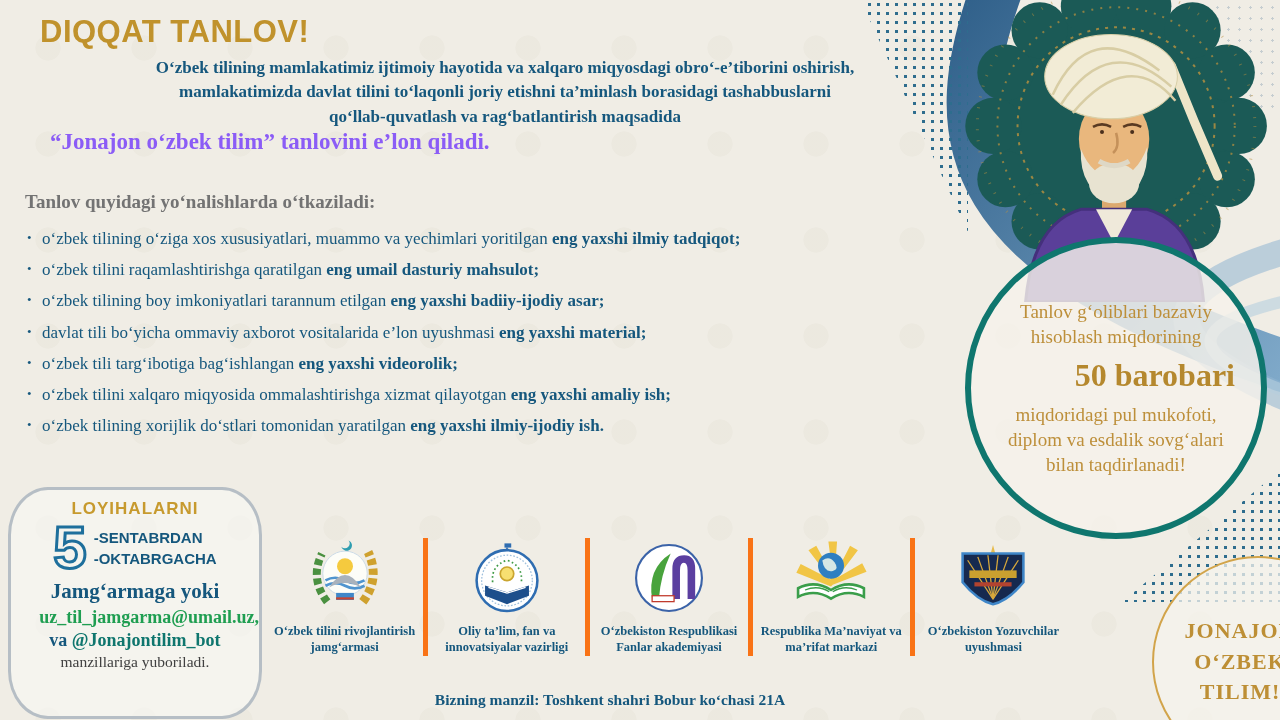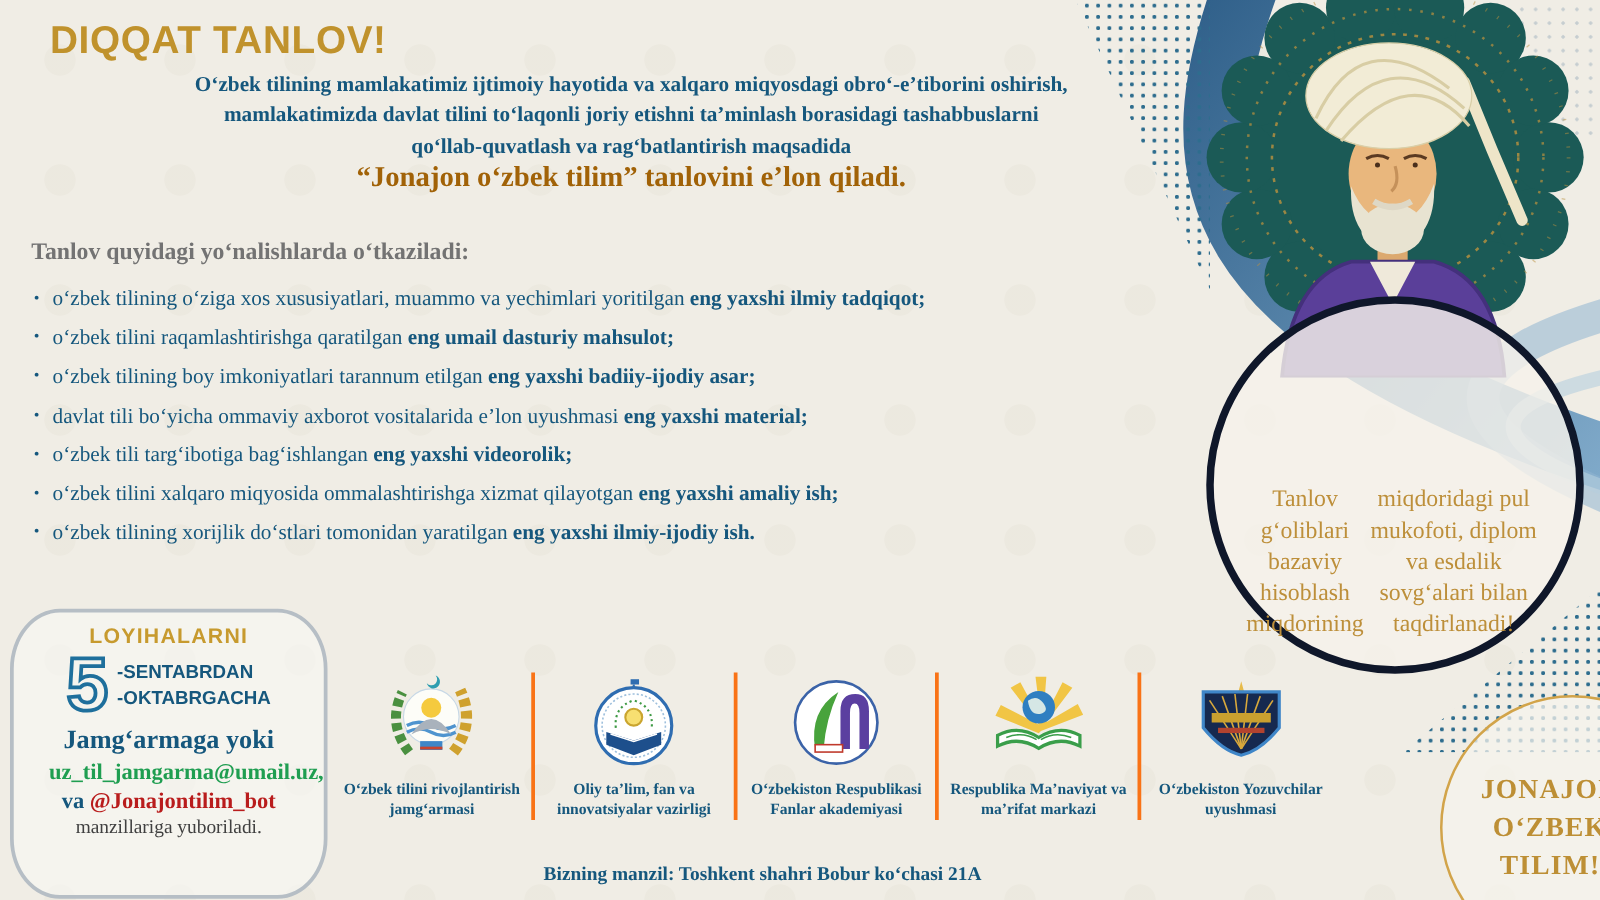"“Jonajon o‘zbek tilim” tanlovini e’lon" .intro-em { color: #a16207 -> #8b5cf6; text-align: center -> left }
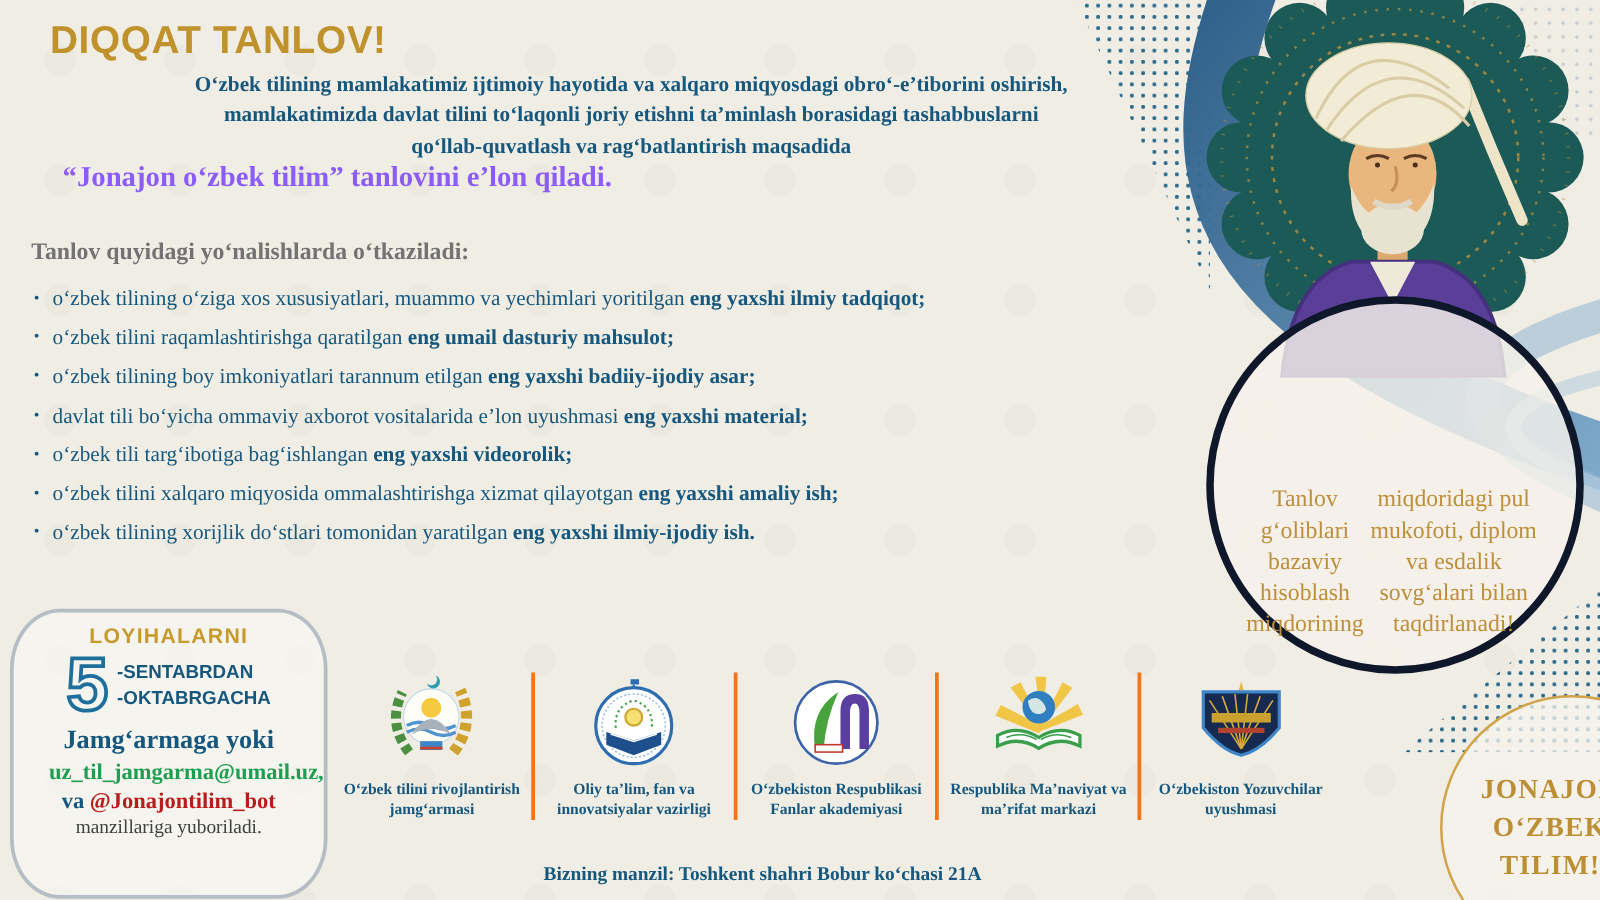"Tanlov g‘oliblari bazaviy hisoblash" .prize-circle { border: 6px solid #0f172a -> 6px solid #0f766e; flex-direction: row -> column }
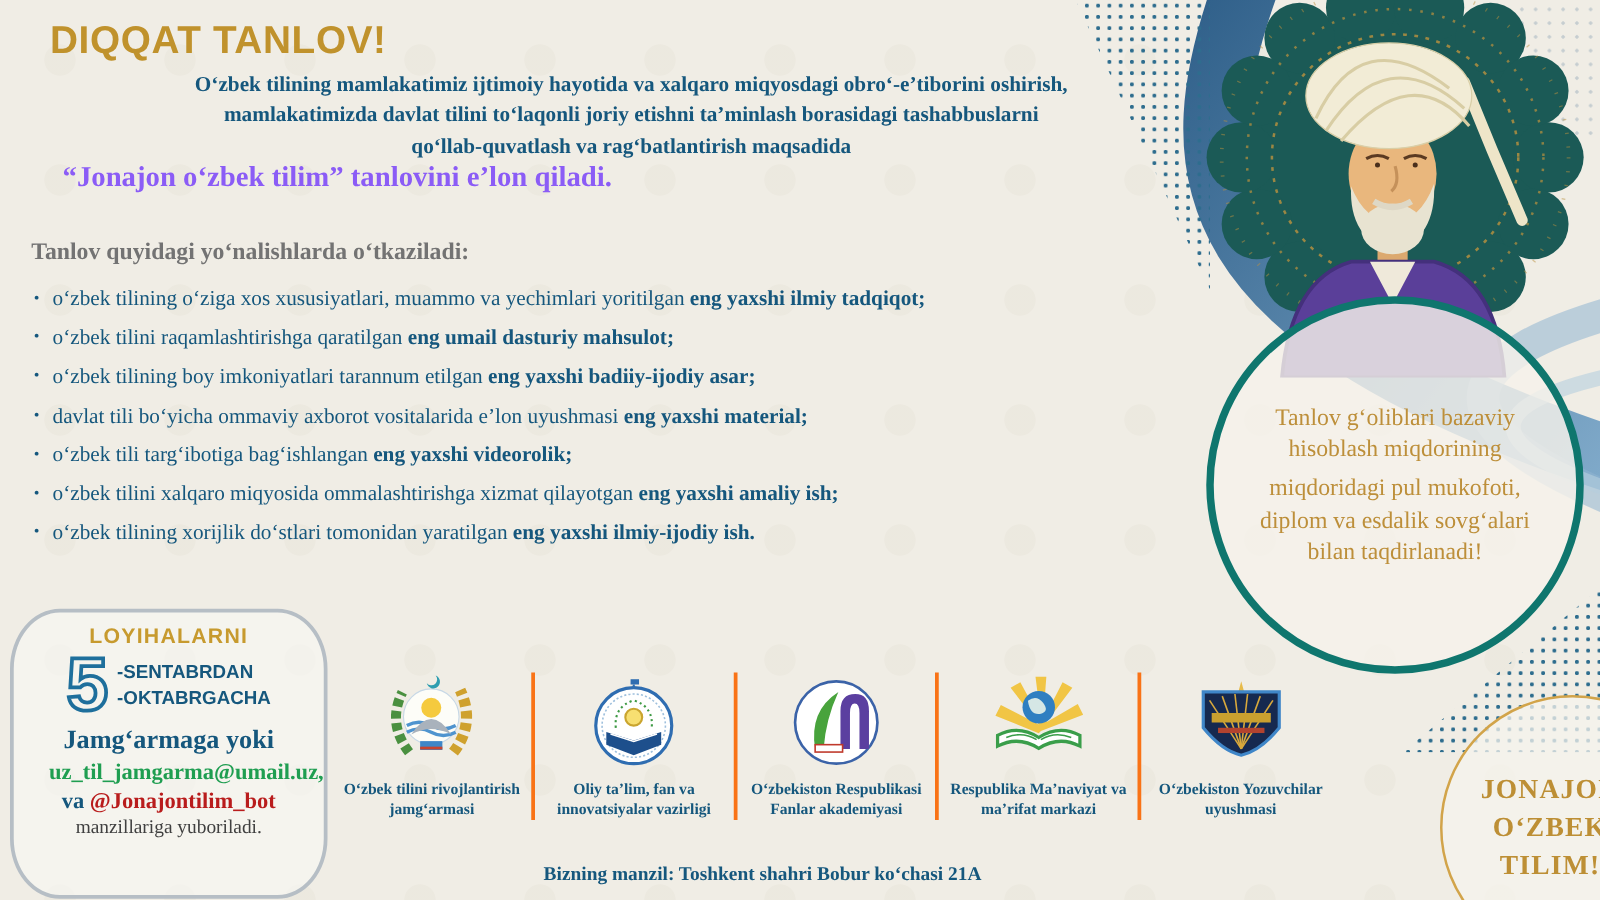"50 barobari" p.pc-big { html: none -> <p>50 barobari</p> }
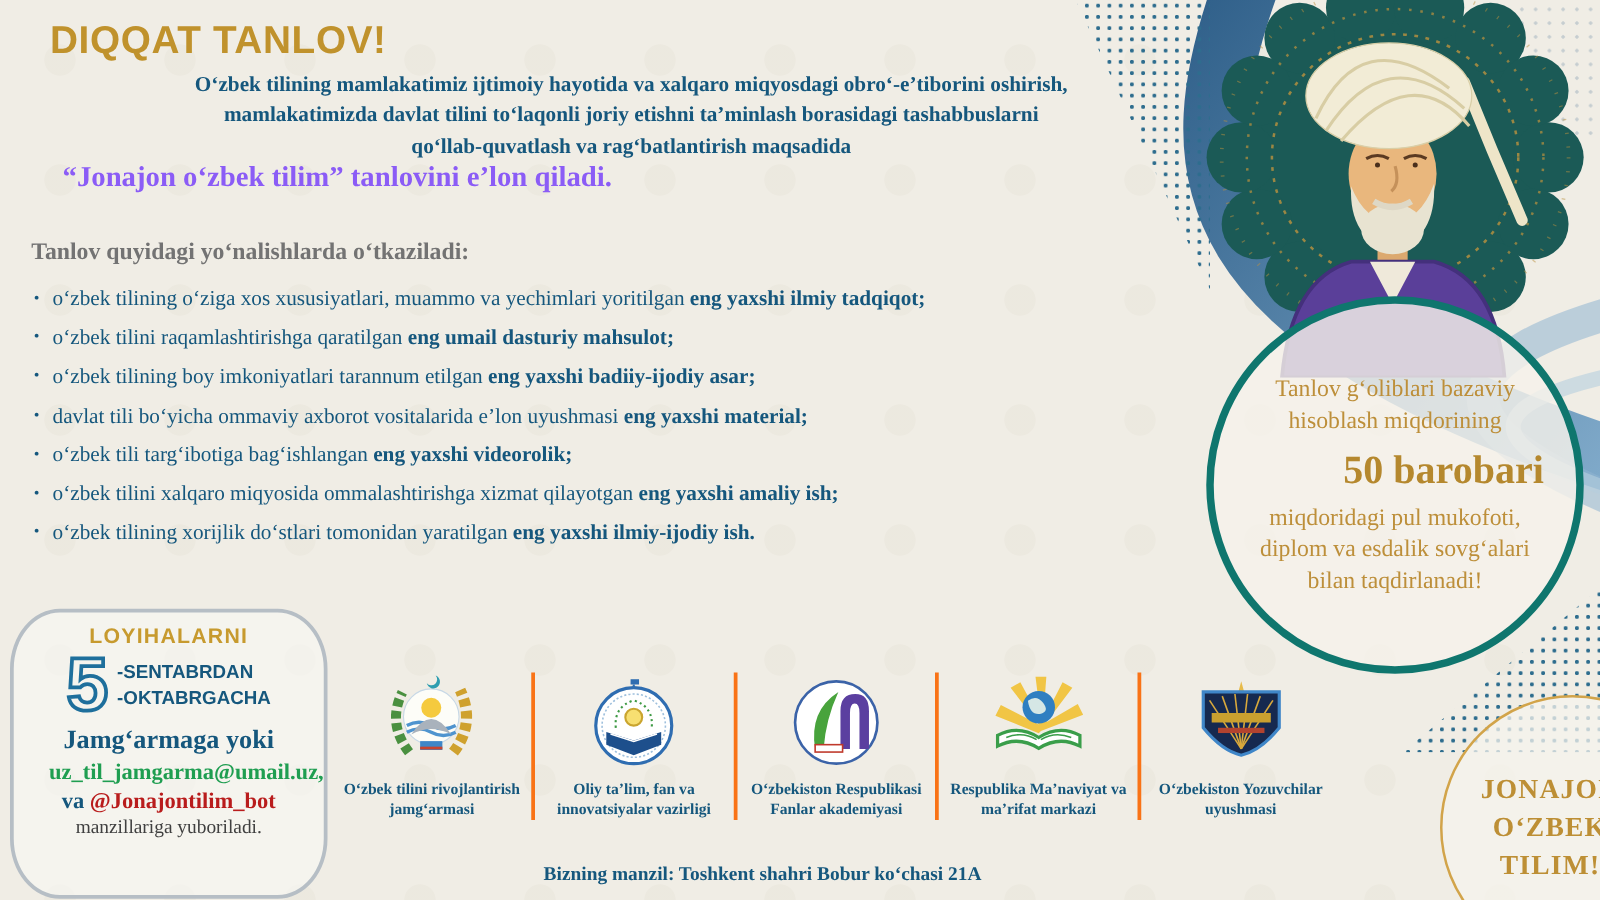"@Jonajontilim_bot" .db-l2 .bot { color: #b91c1c -> #0f766e }
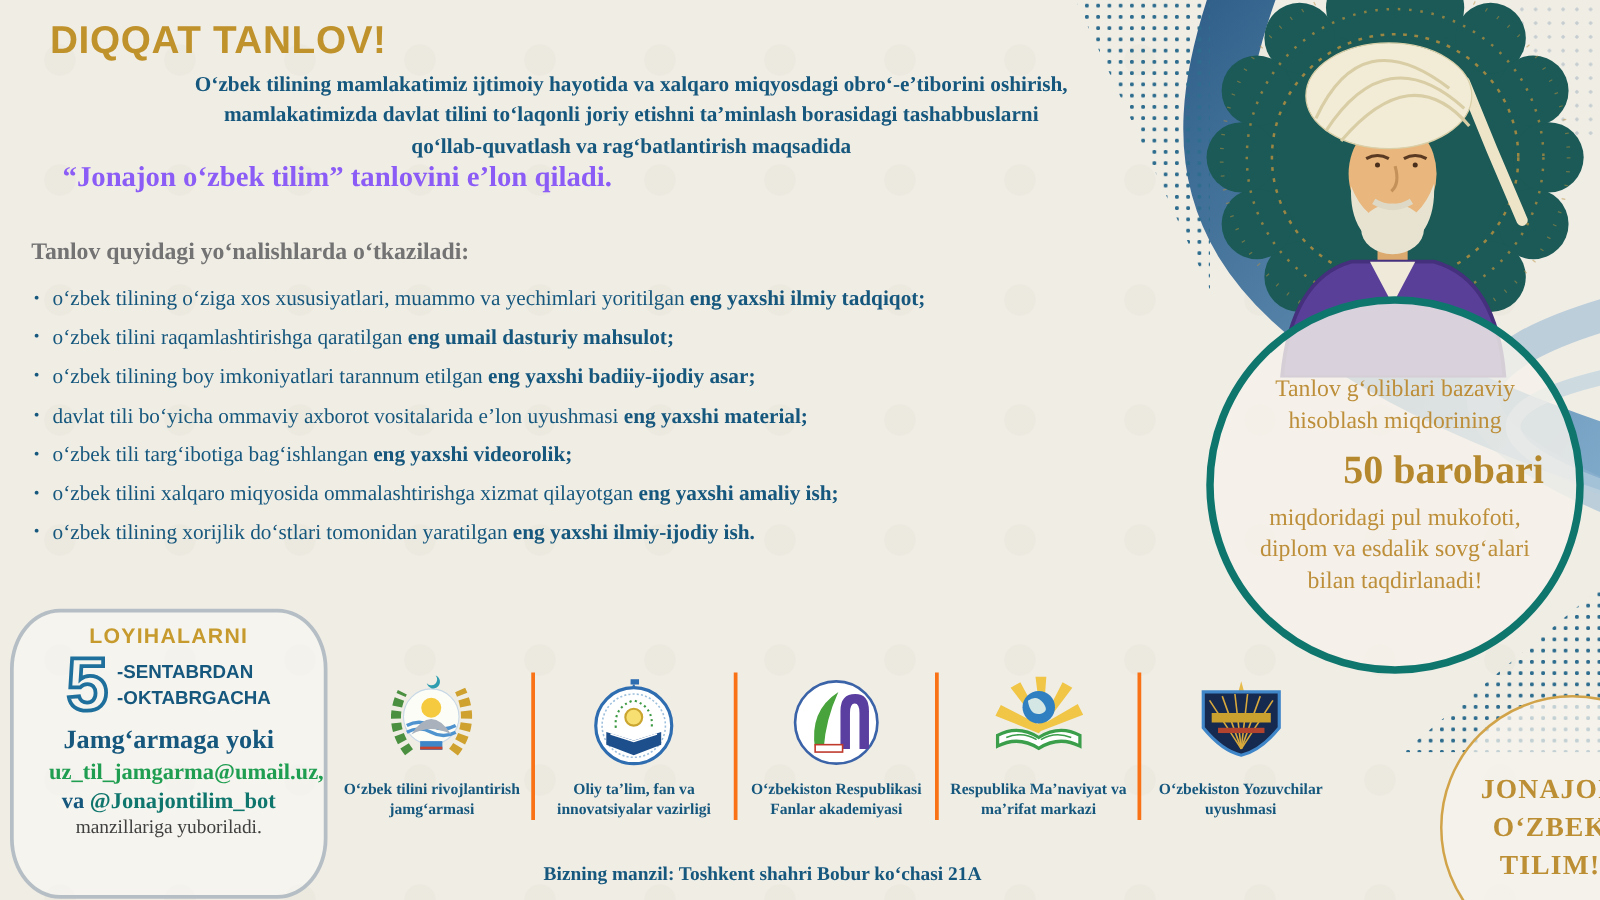"O‘zbek tilini rivojlantirish jamg‘armasi" .partner:not(:last-child) { border-right: 3px solid #f97316 -> 5px solid #f97316 }
